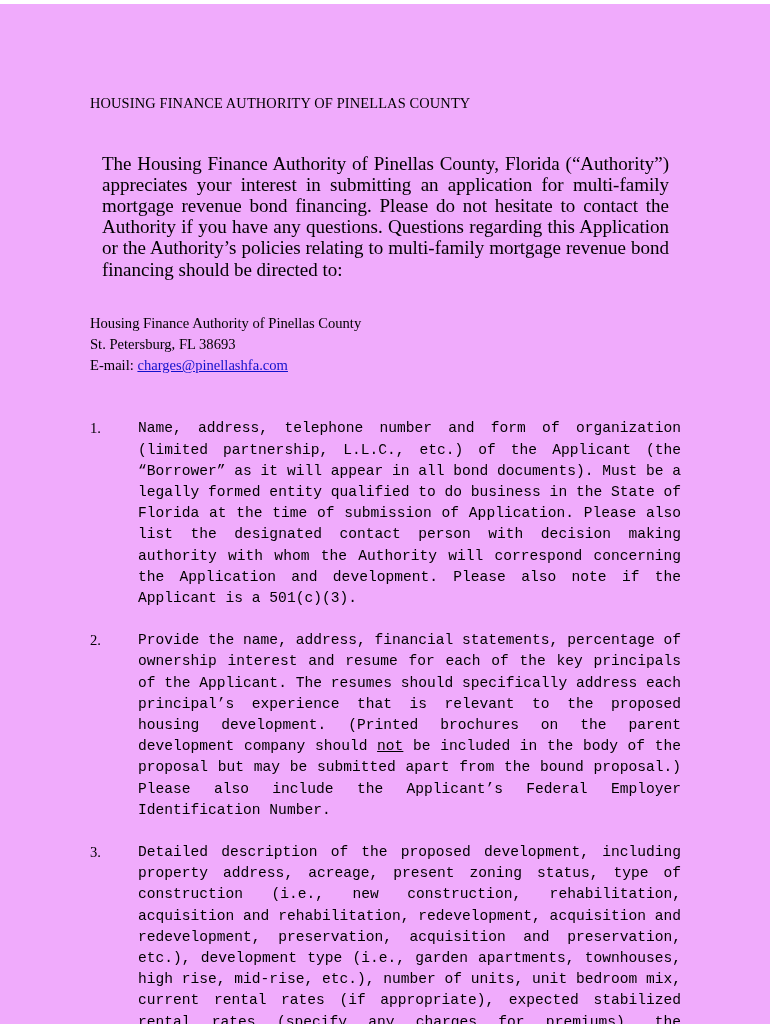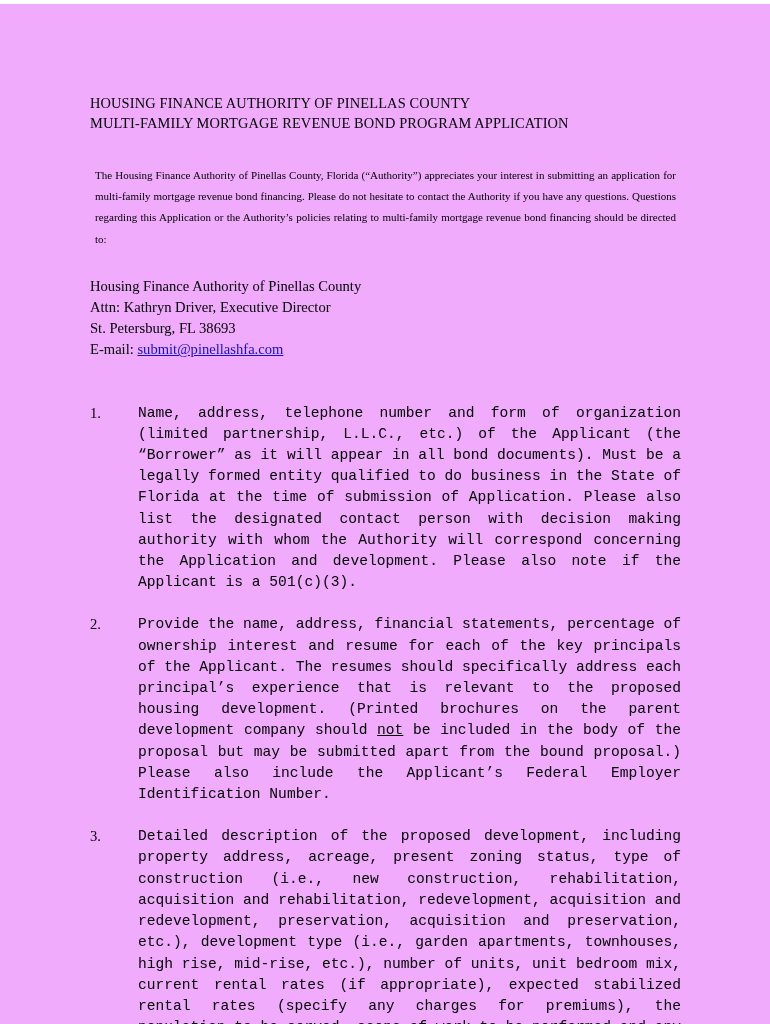"MULTI-FAMILY MORTGAGE REVENUE BOND" div { html: <div>MULTI-FAMILY MORTGAGE REVENUE BOND PROGRAM APPLICATION</div> -> none }
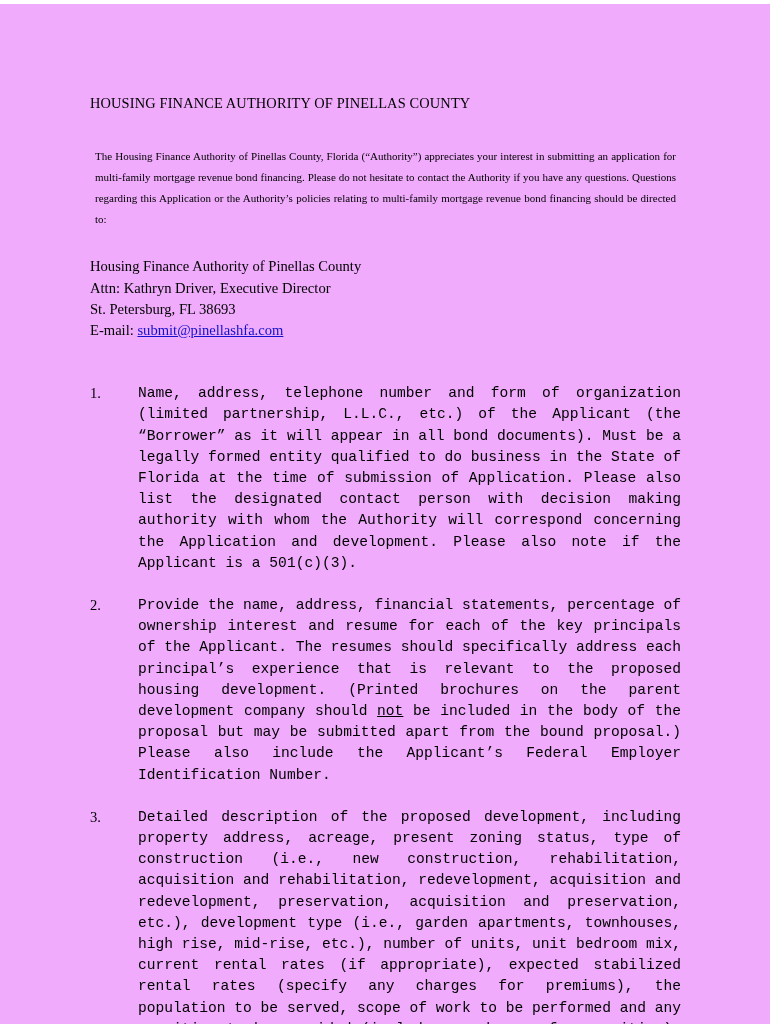"The Housing Finance Authority of" .para { font-size: 11px -> 19px; margin: 5px -> 12px }
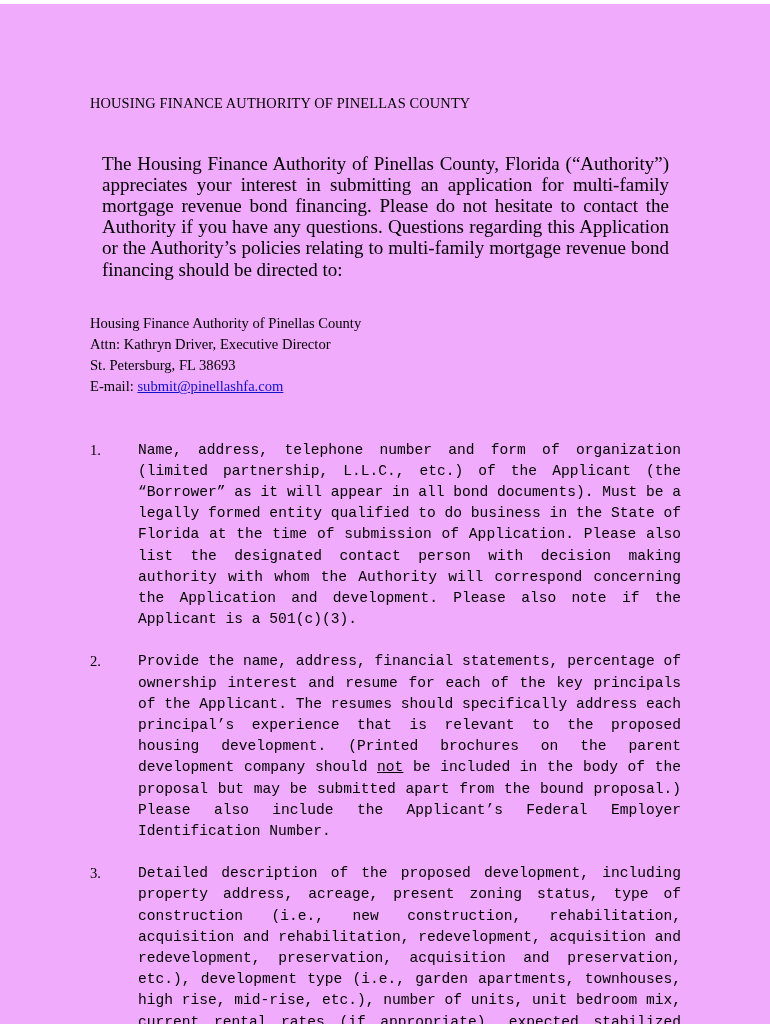"Attn: Kathryn Driver, Executive Director" div.addr-line { html: <div>Attn: Kathryn Driver, Executive Director</div> -> none }
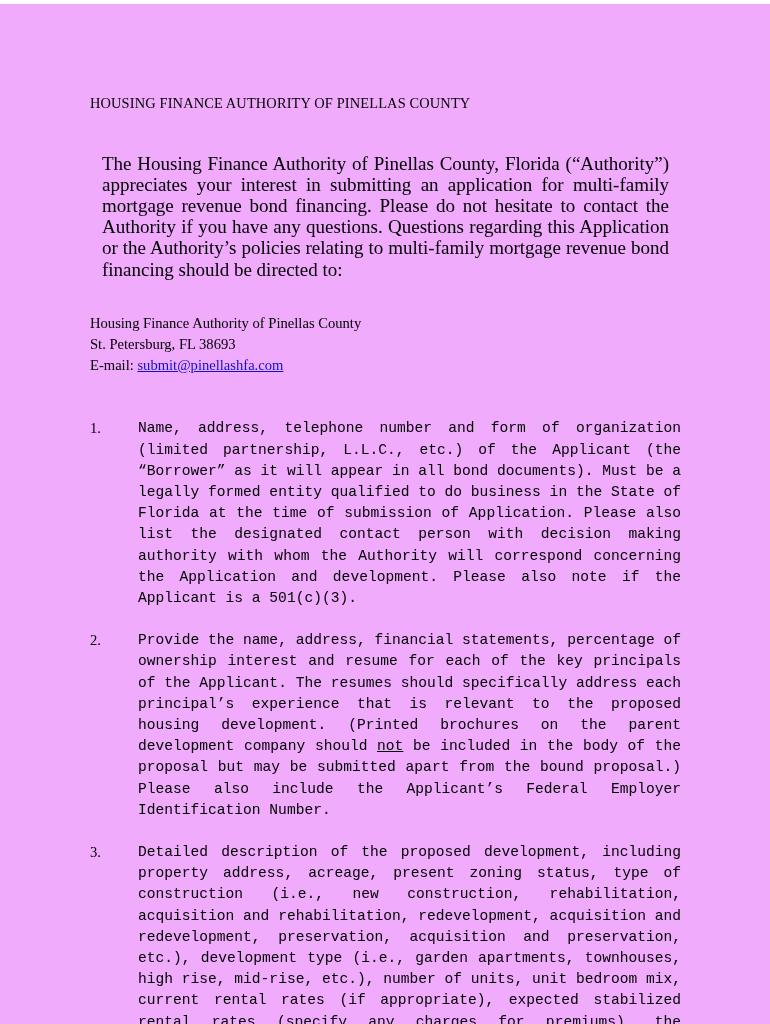"submit@pinellashfa.com" a.email-link { text: submit@pinellashfa.com -> charges@pinellashfa.com }
